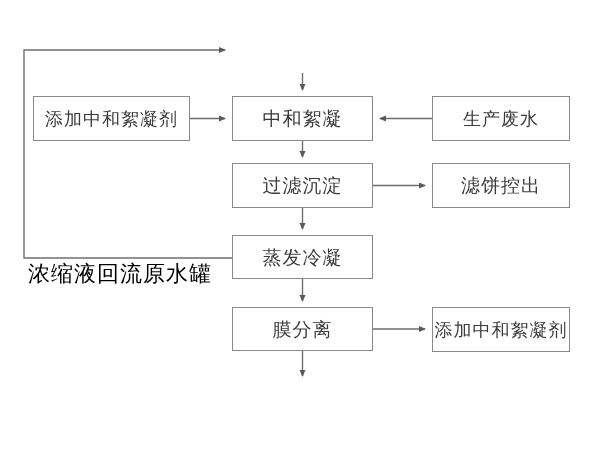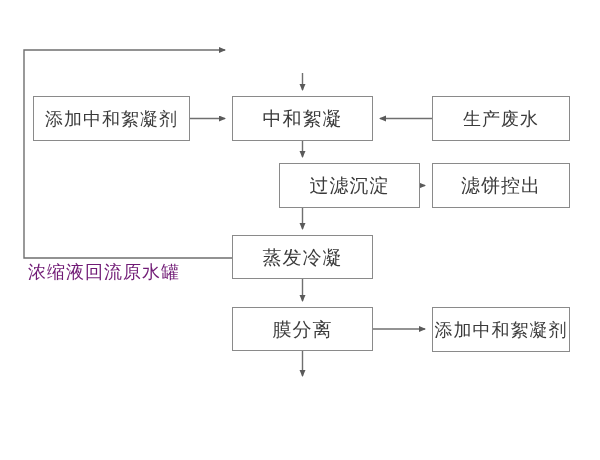"过滤沉淀" div.node { margin-left: 47px -> none }
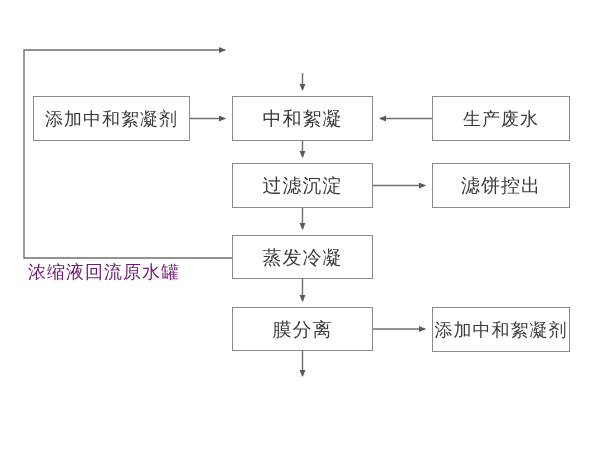"浓缩液回流原水罐" .free-label { color: #701a75 -> #000000; font-size: 18px -> 22px }
